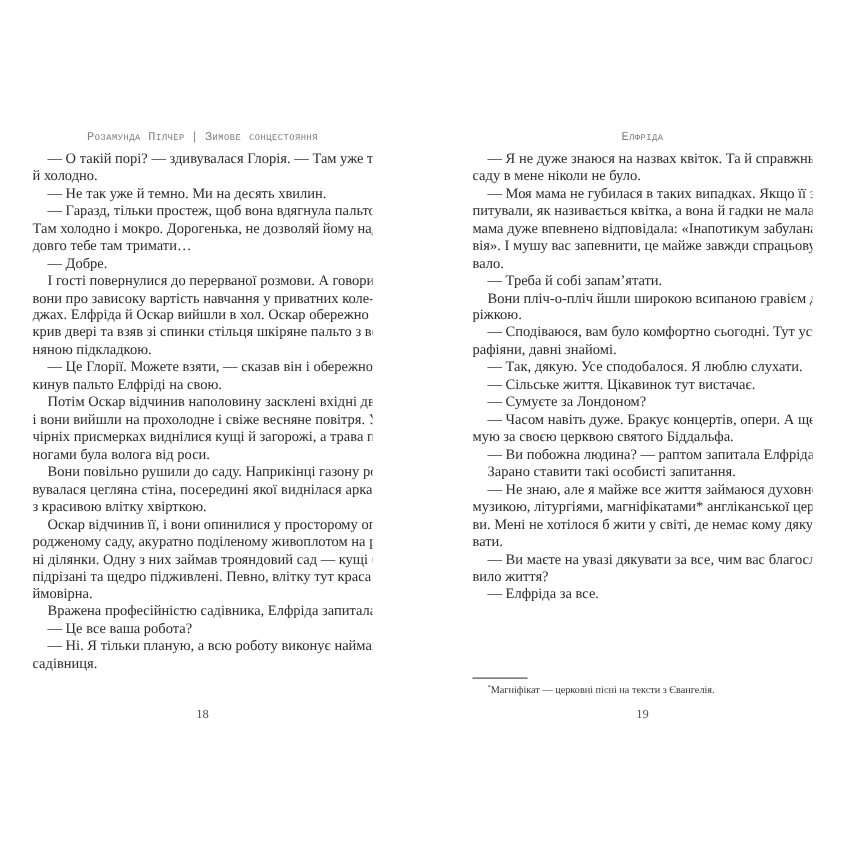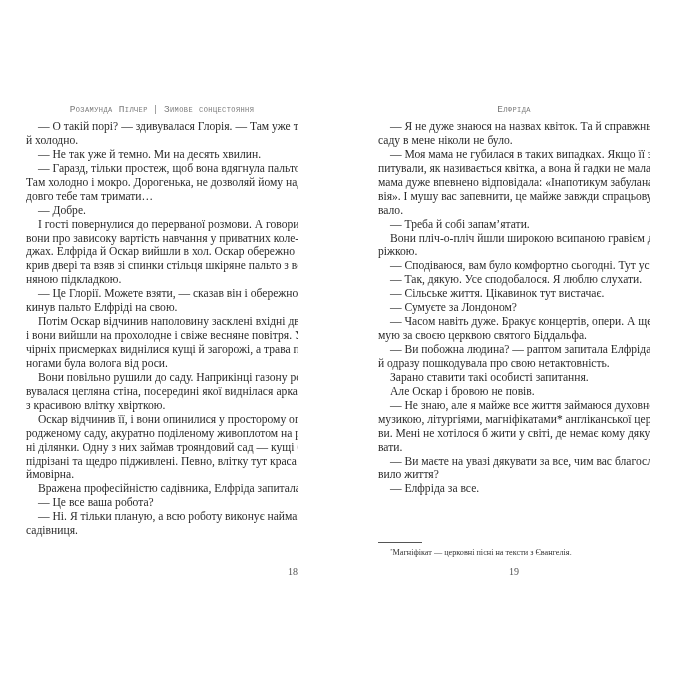"рафіяни, давні знайомі." span.line { html: none -> <span>рафіяни, давні знайомі.</span> }
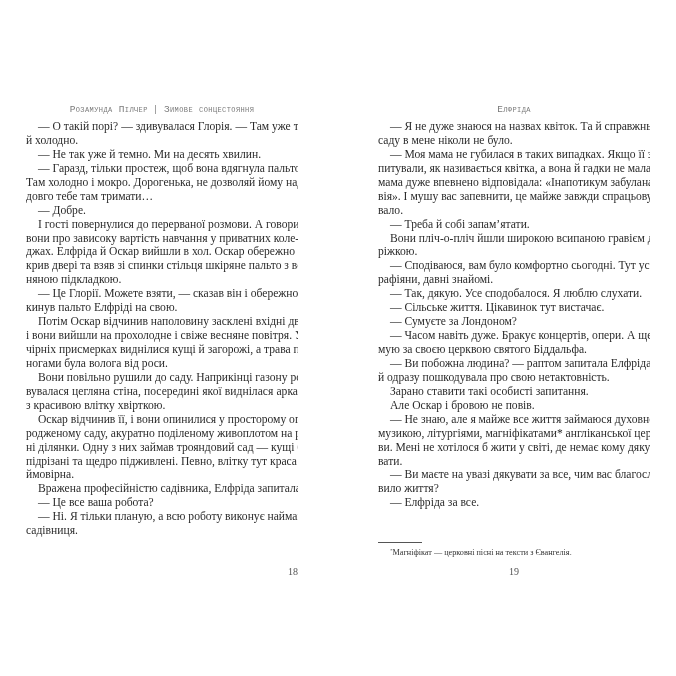"й одразу пошкодувала про свою" span.line { html: <span>й одразу пошкодувала про свою нетактовність.</span> -> none }
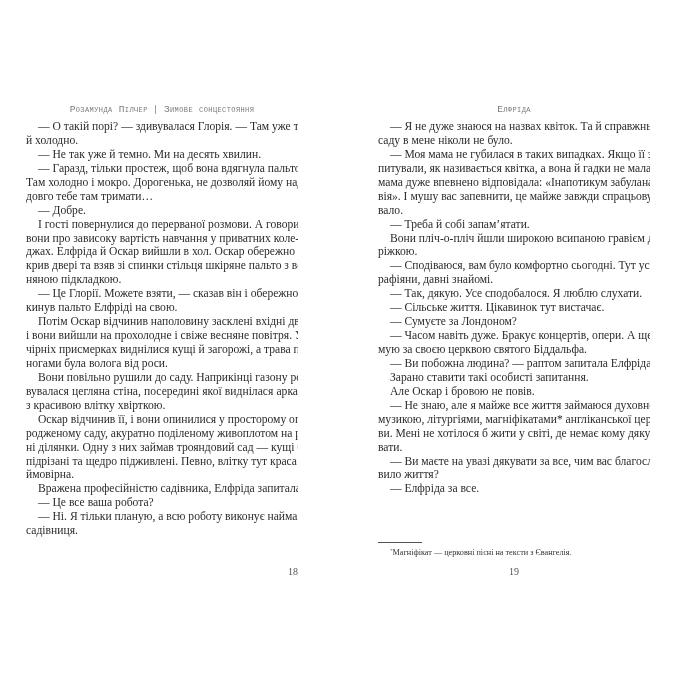"Але Оскар і бровою не" span.line { html: <span>Але Оскар і бровою не повів.</span> -> none }
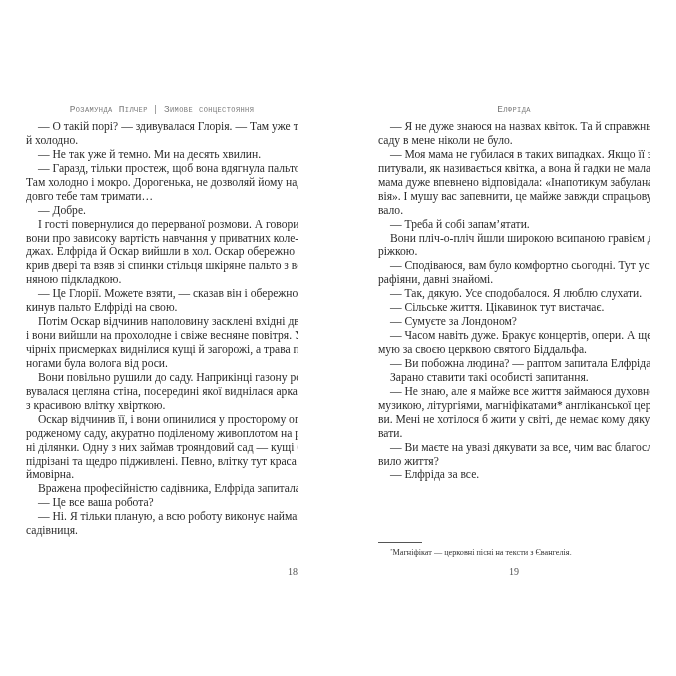"18" .page-left .folio { text-align: right -> none }
